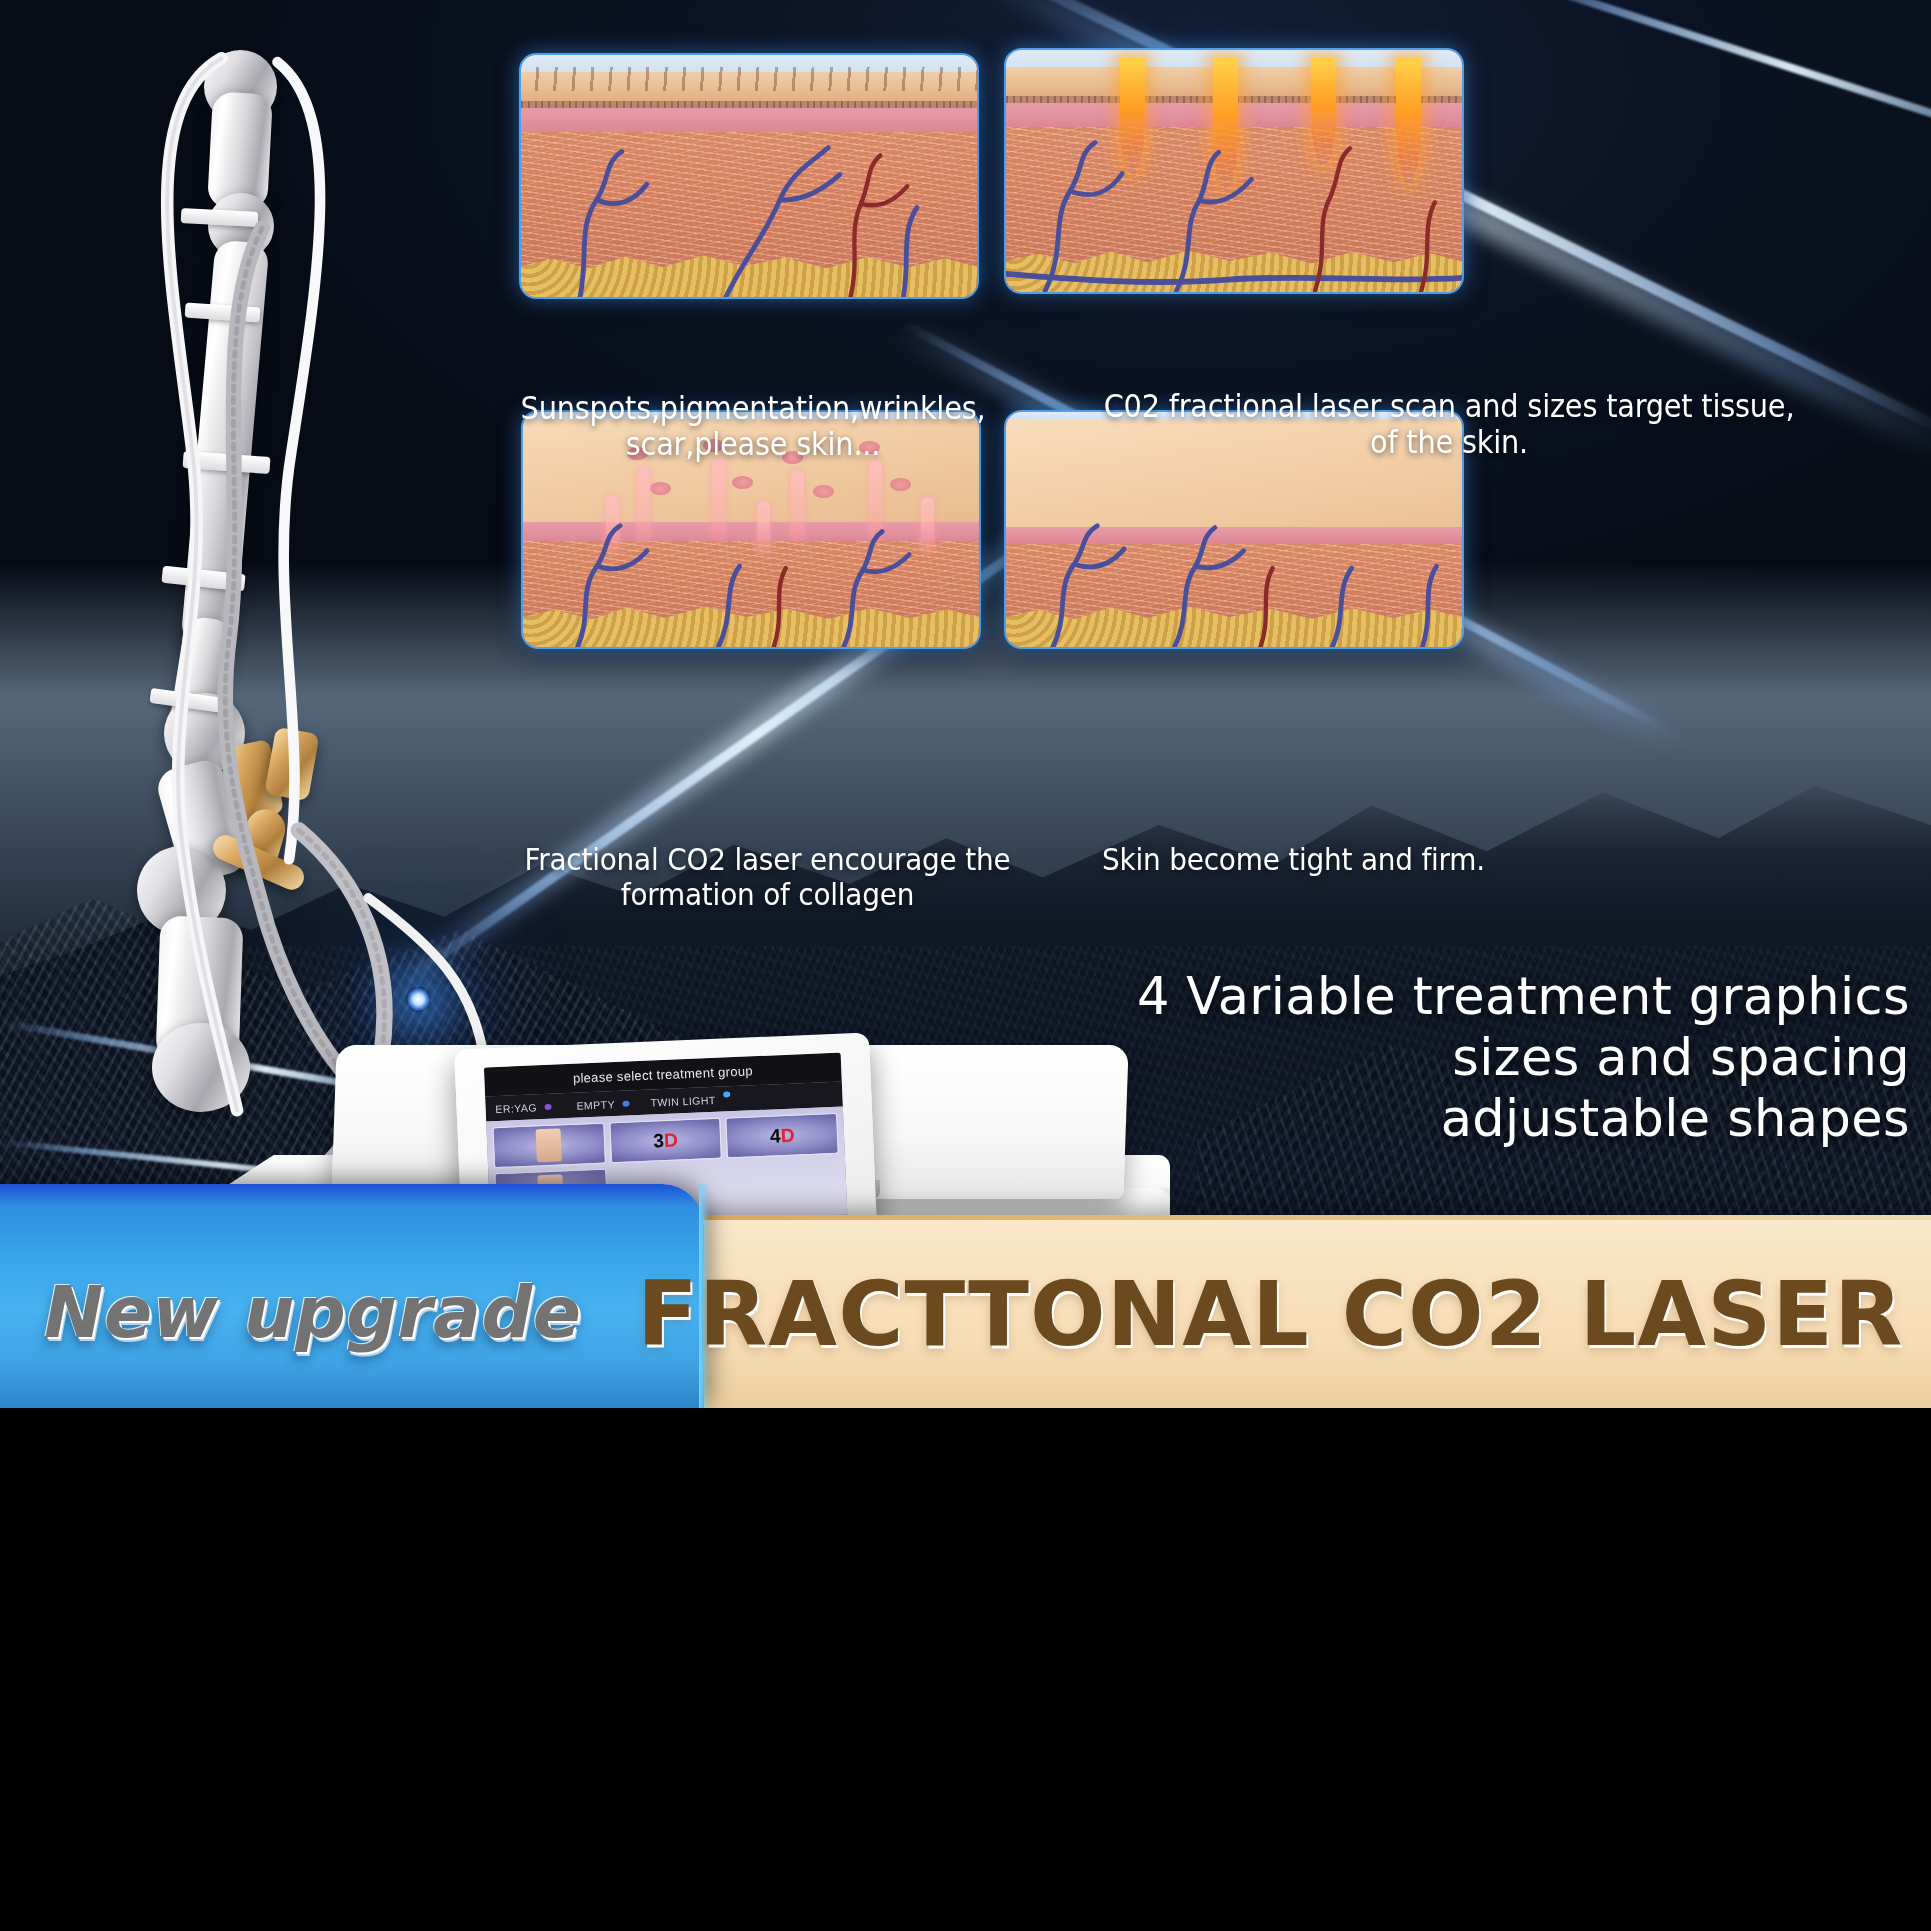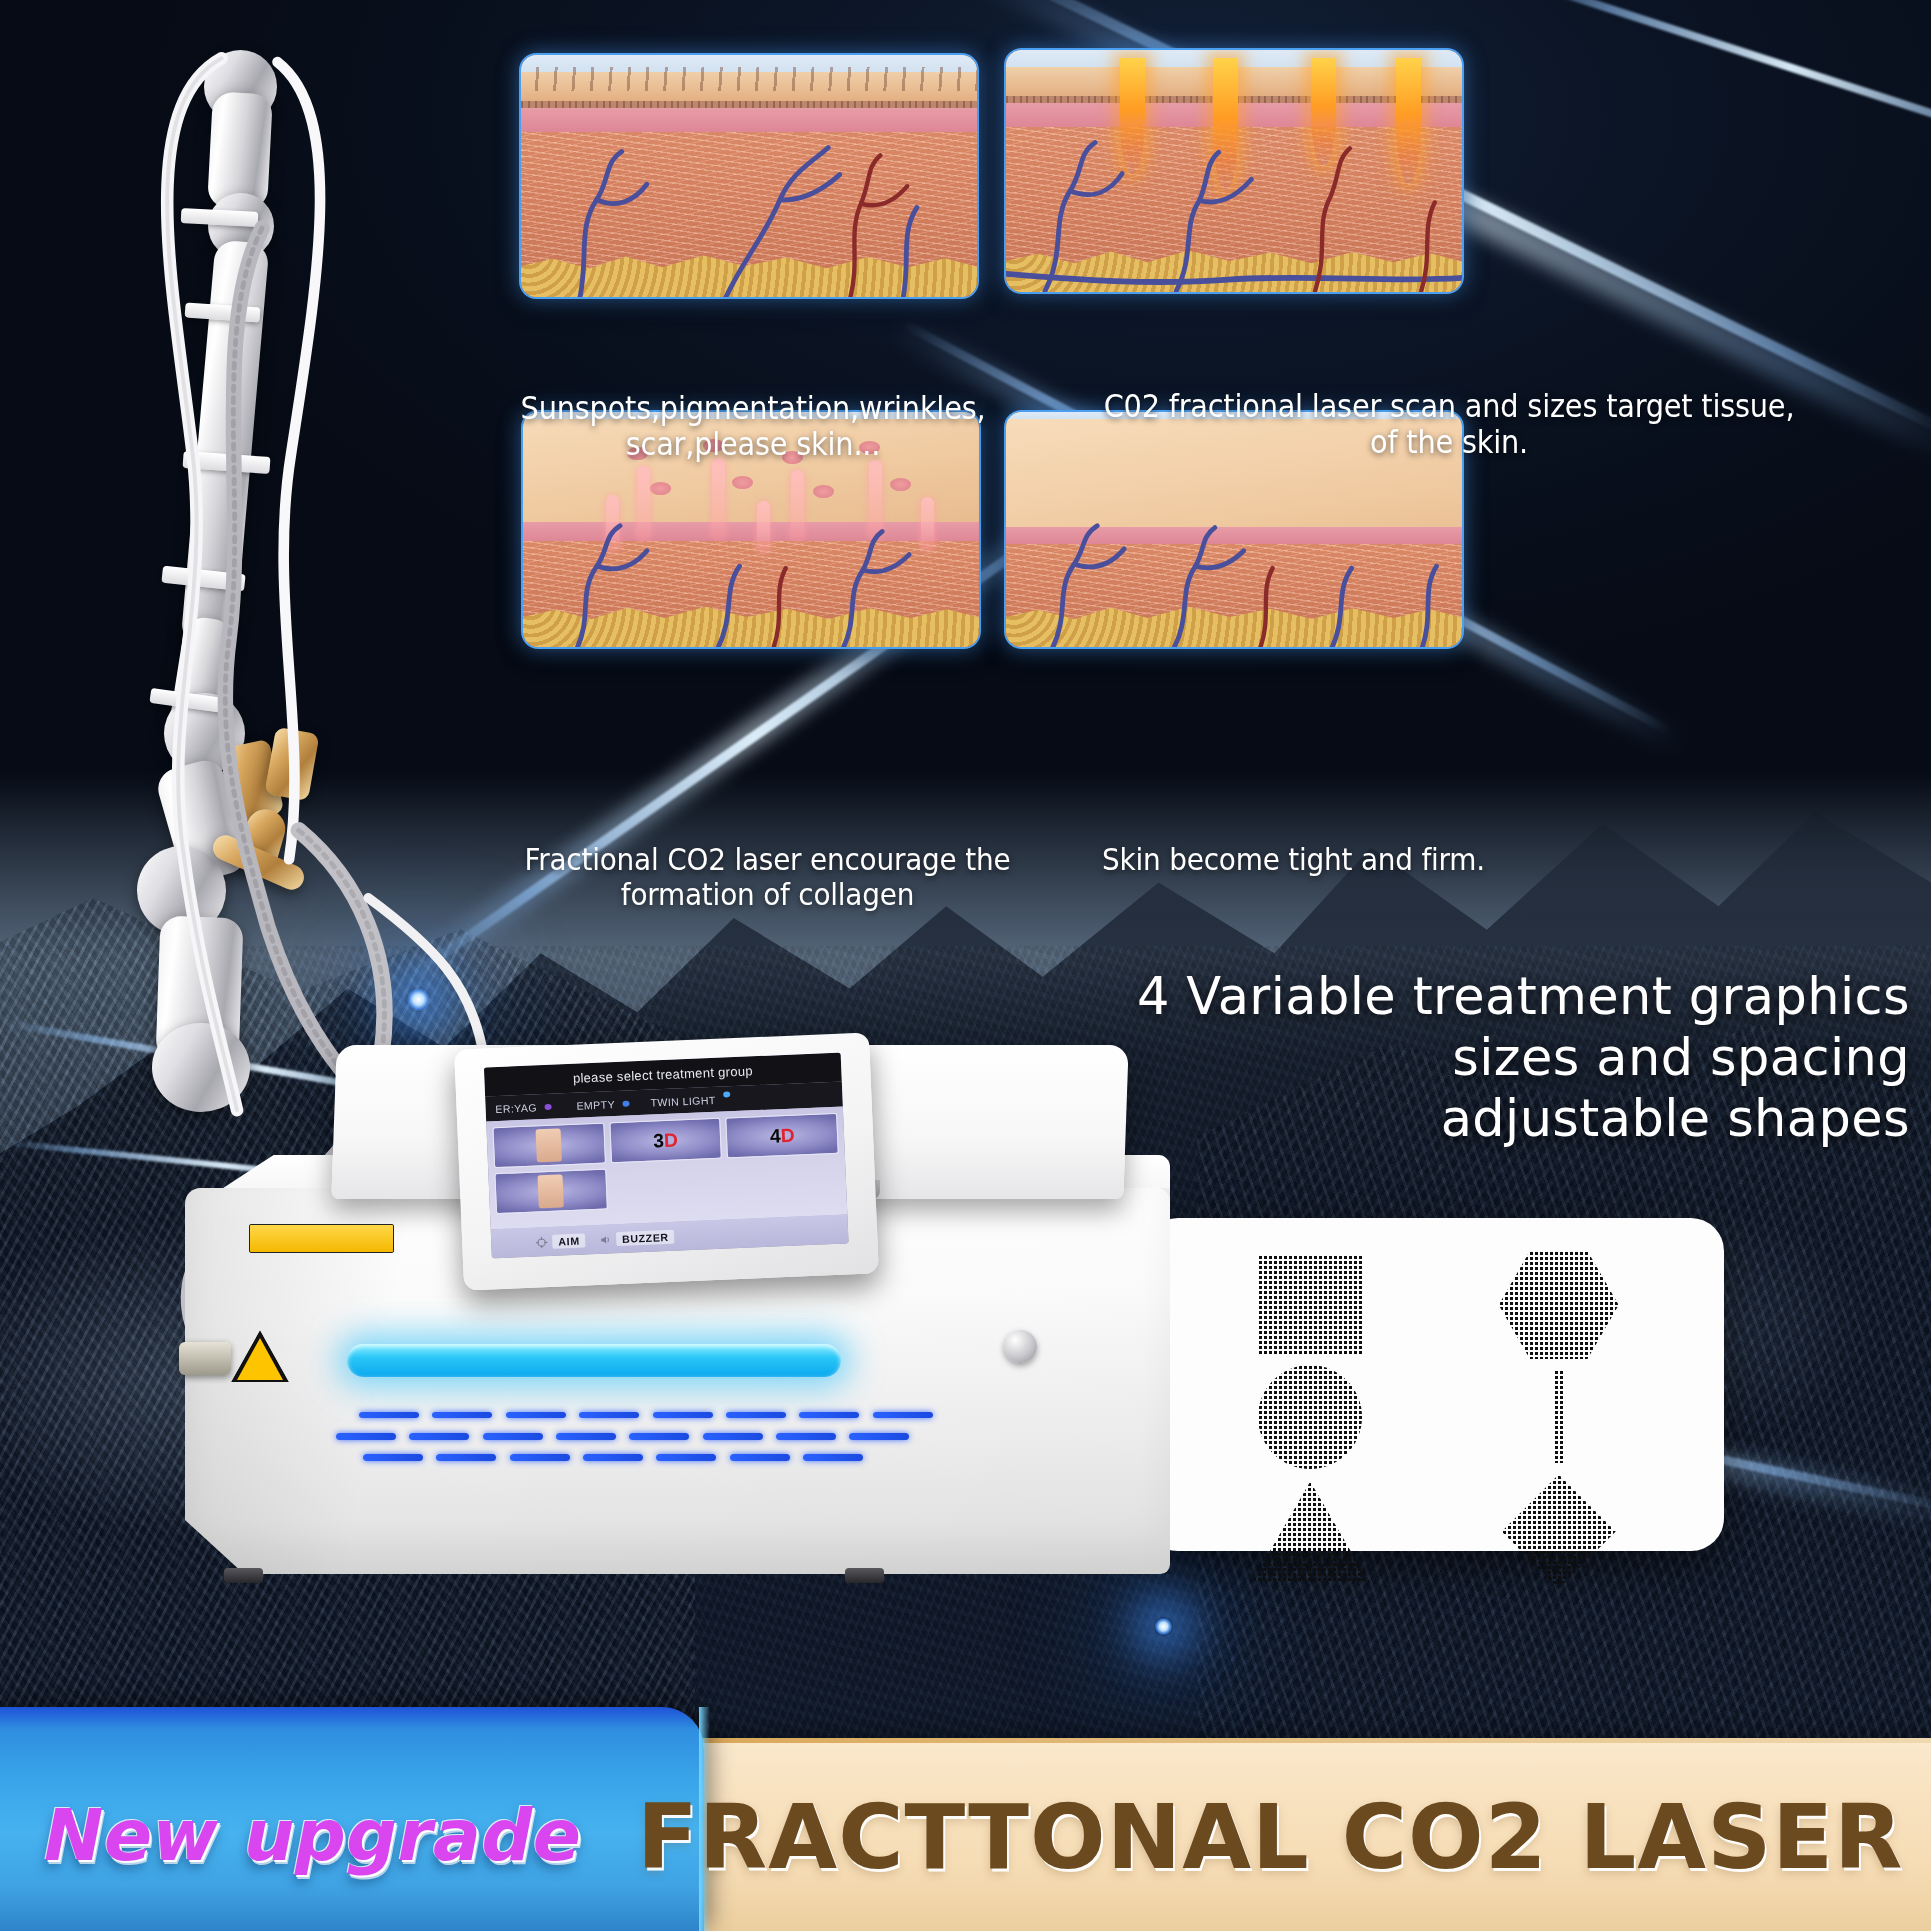"Sunspots,pigmentation,wrinkles," #stage { height: 1931px -> 1408px }
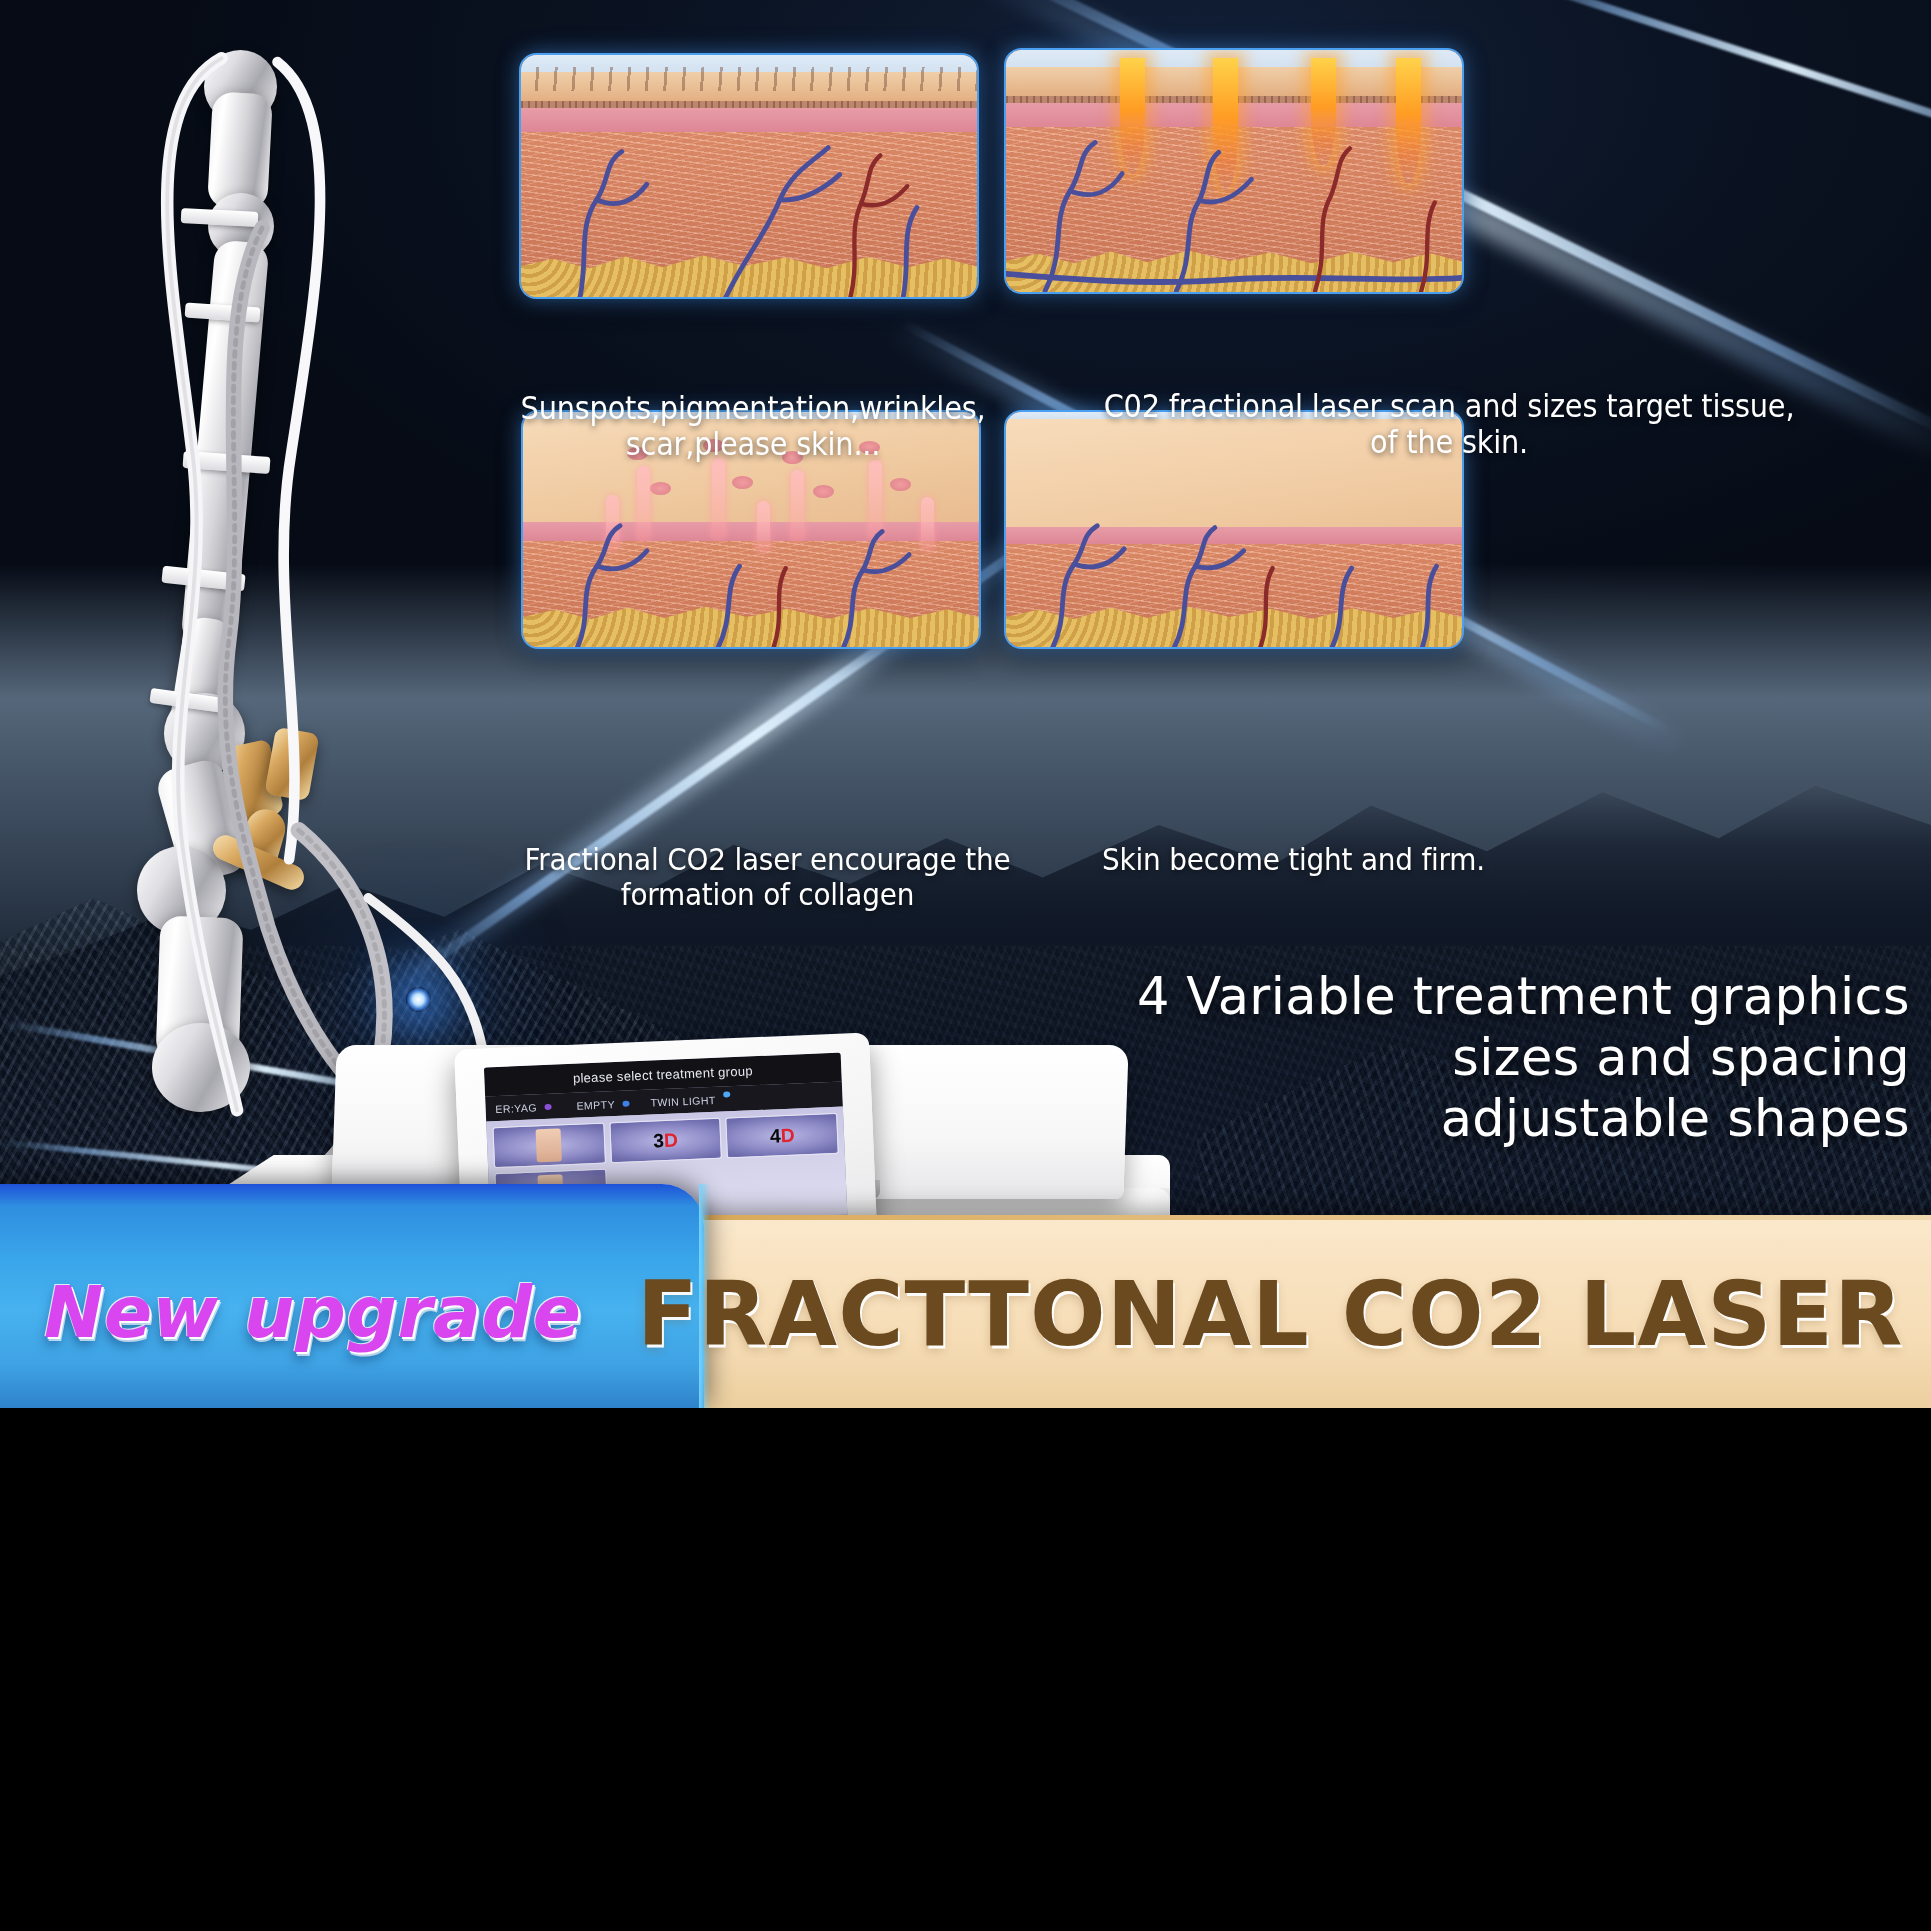"New upgrade" #newup { color: #d946ef -> #737373 }
